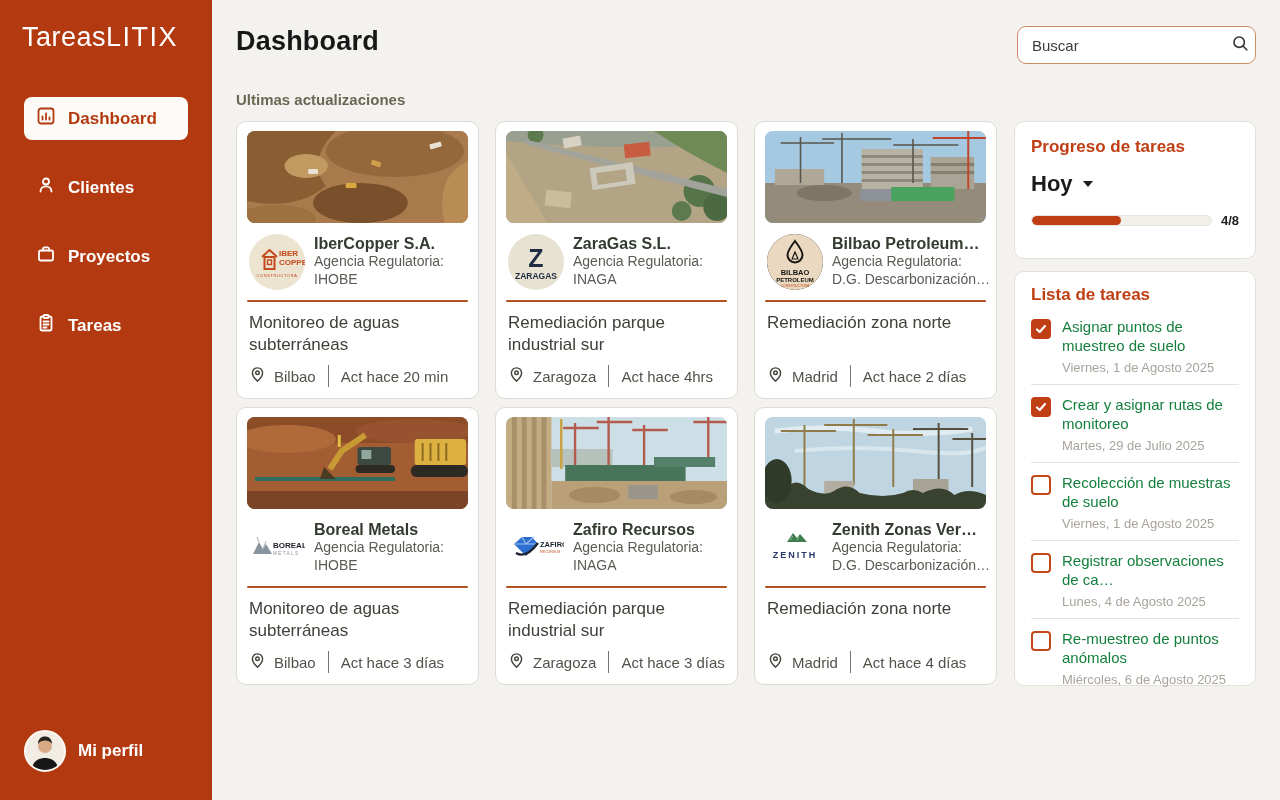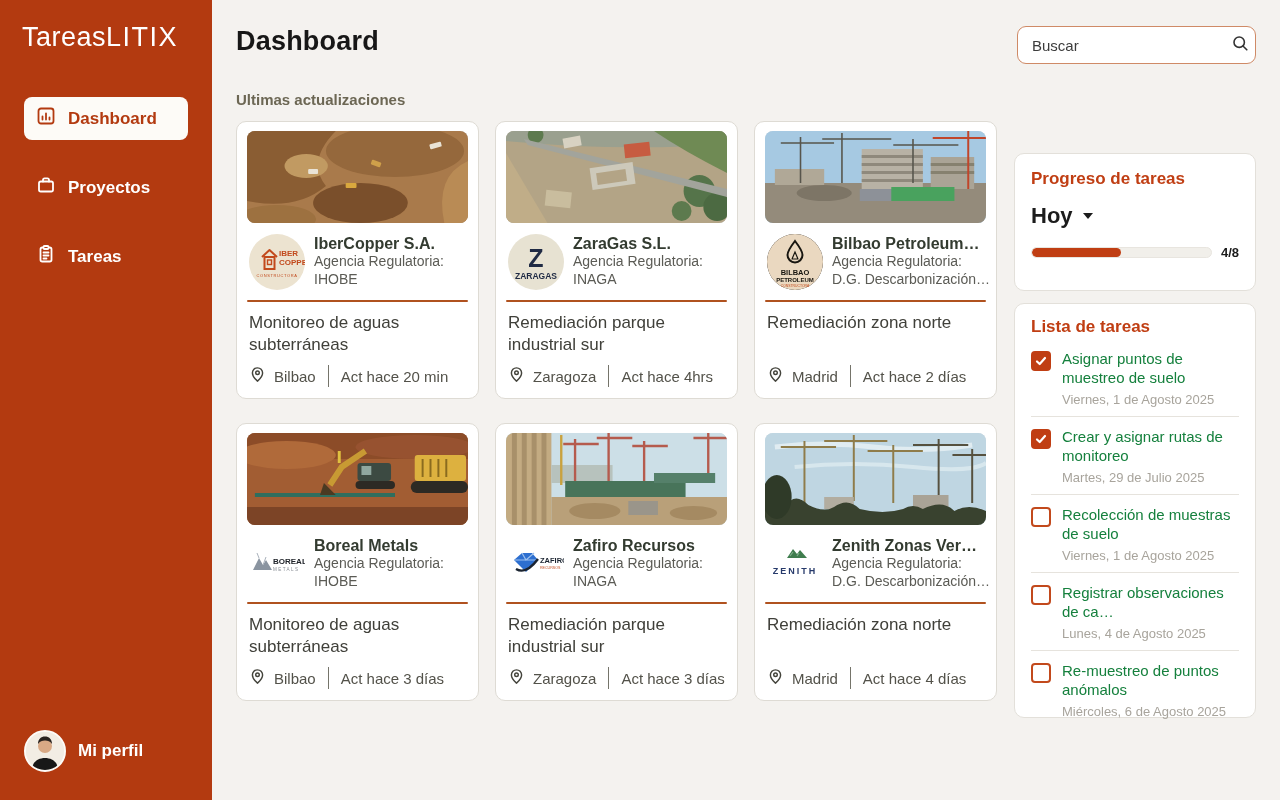"Progreso de tareas" .right-col { margin-top: 32px -> none }
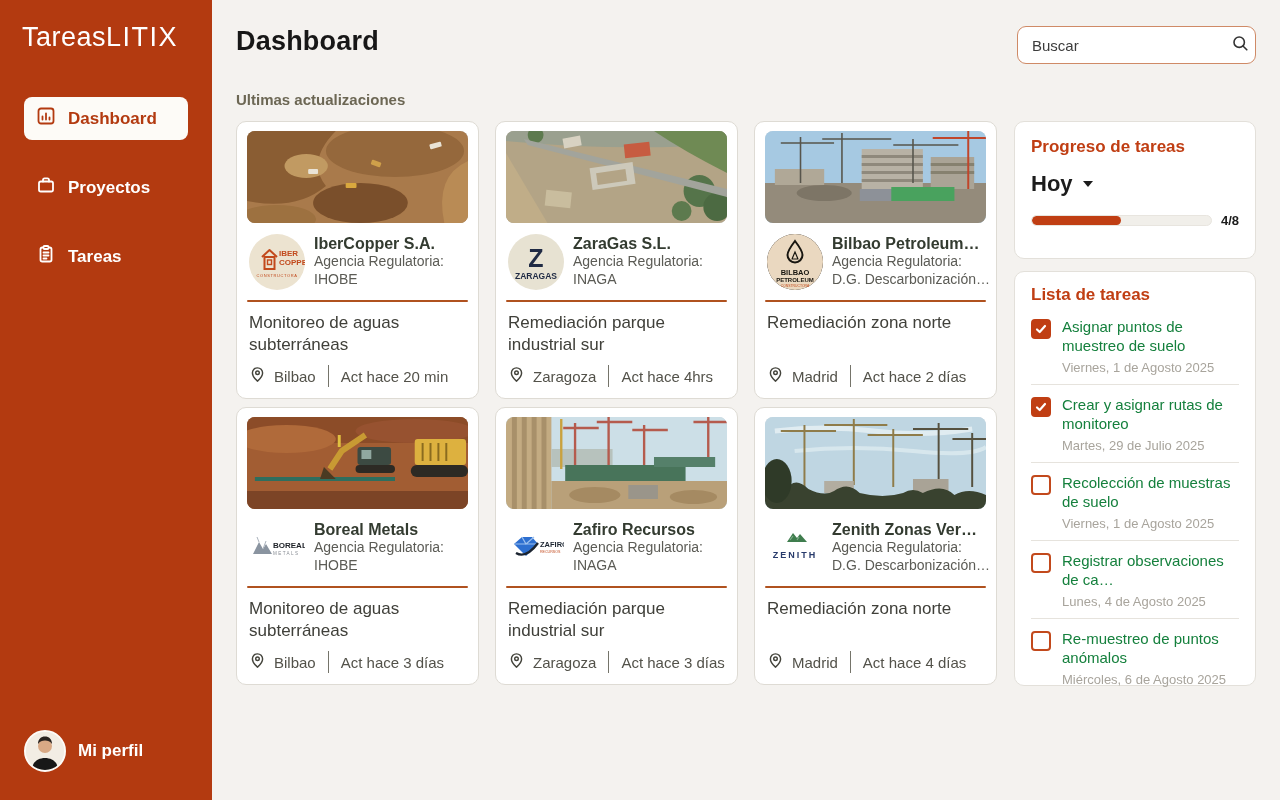"Clientes" button.nav-item { html: none -> <button> <span> <svg> <circle></circle> <path></path> </svg> </span> <span>Clientes</span> </button> }
